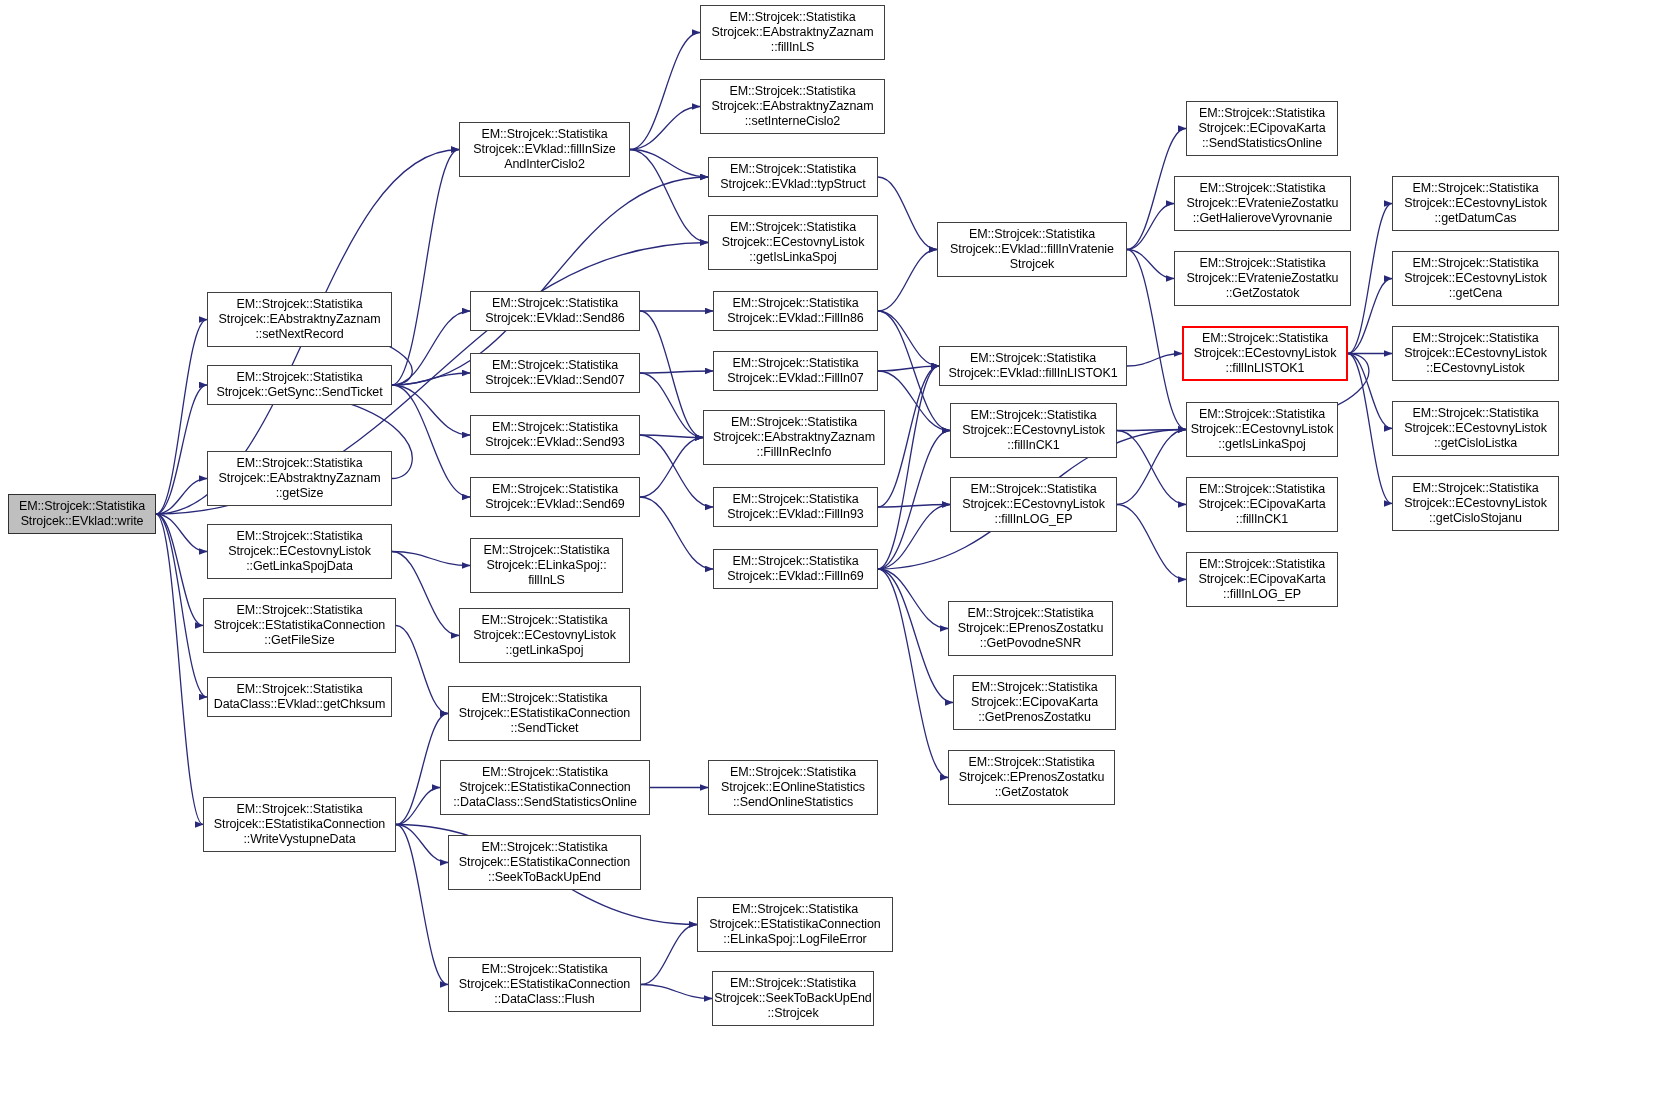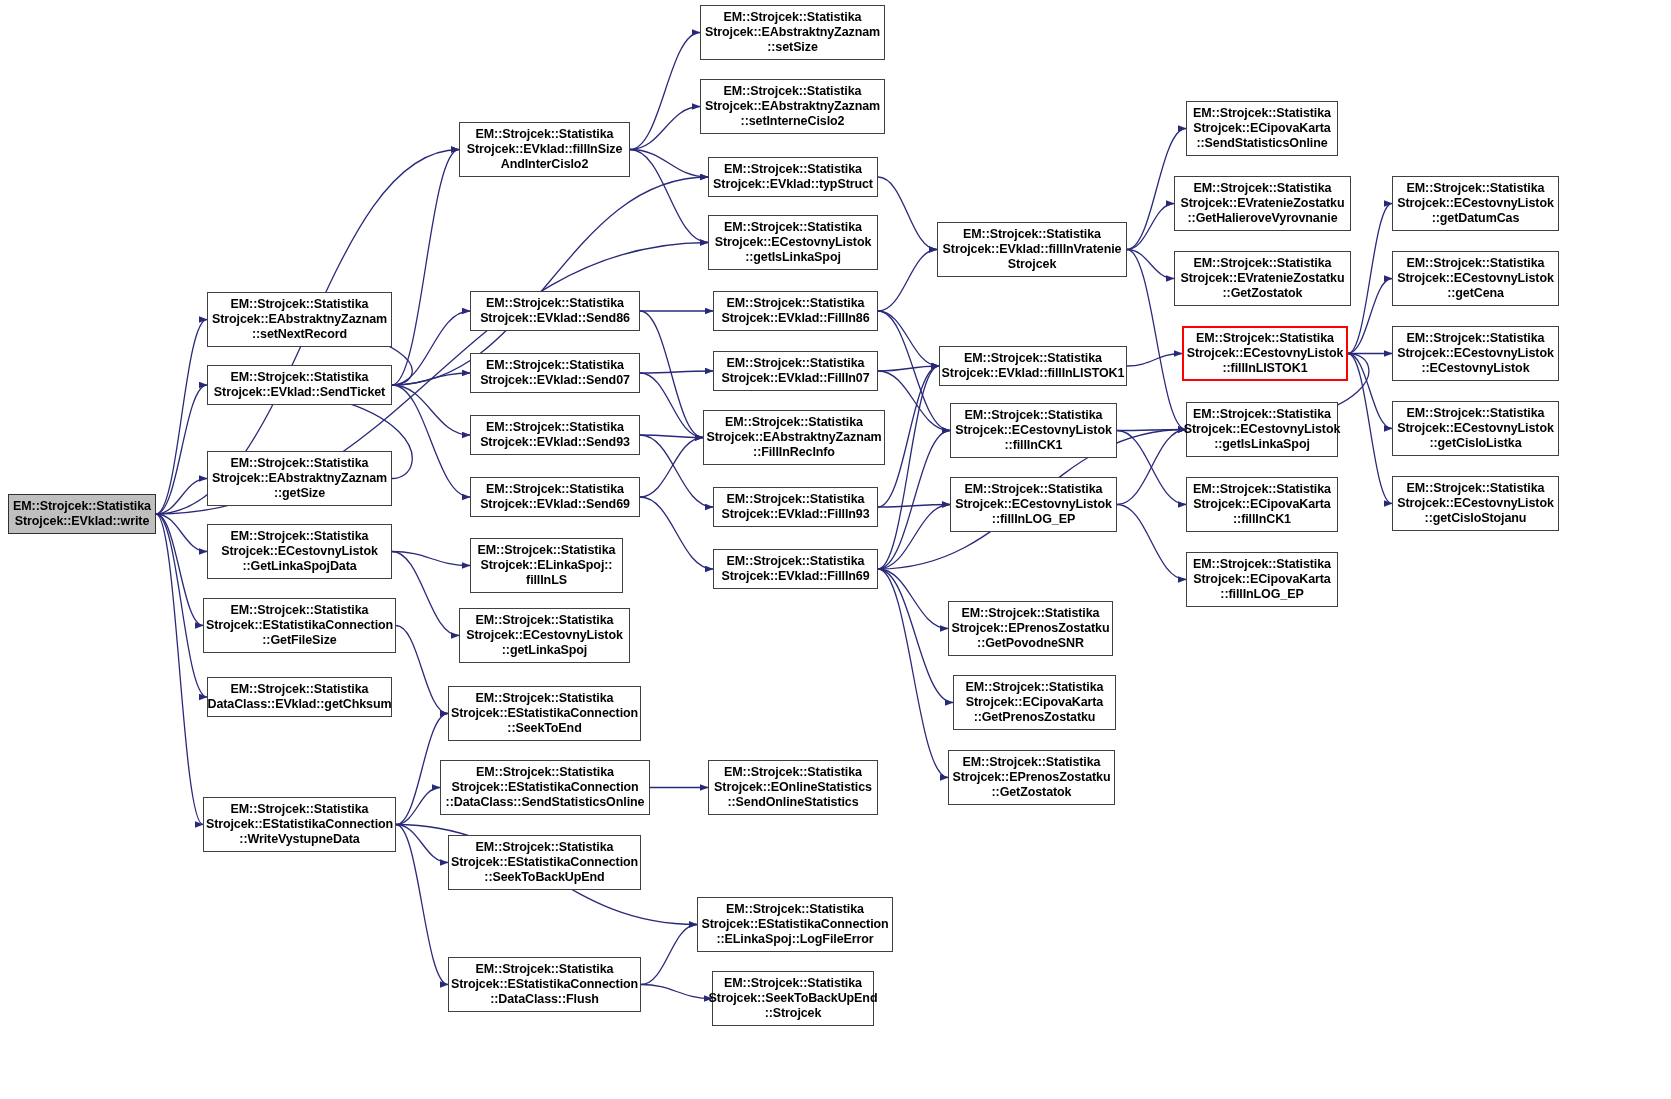"EM::Strojcek::Statistika" .node { font-weight: bold -> none }
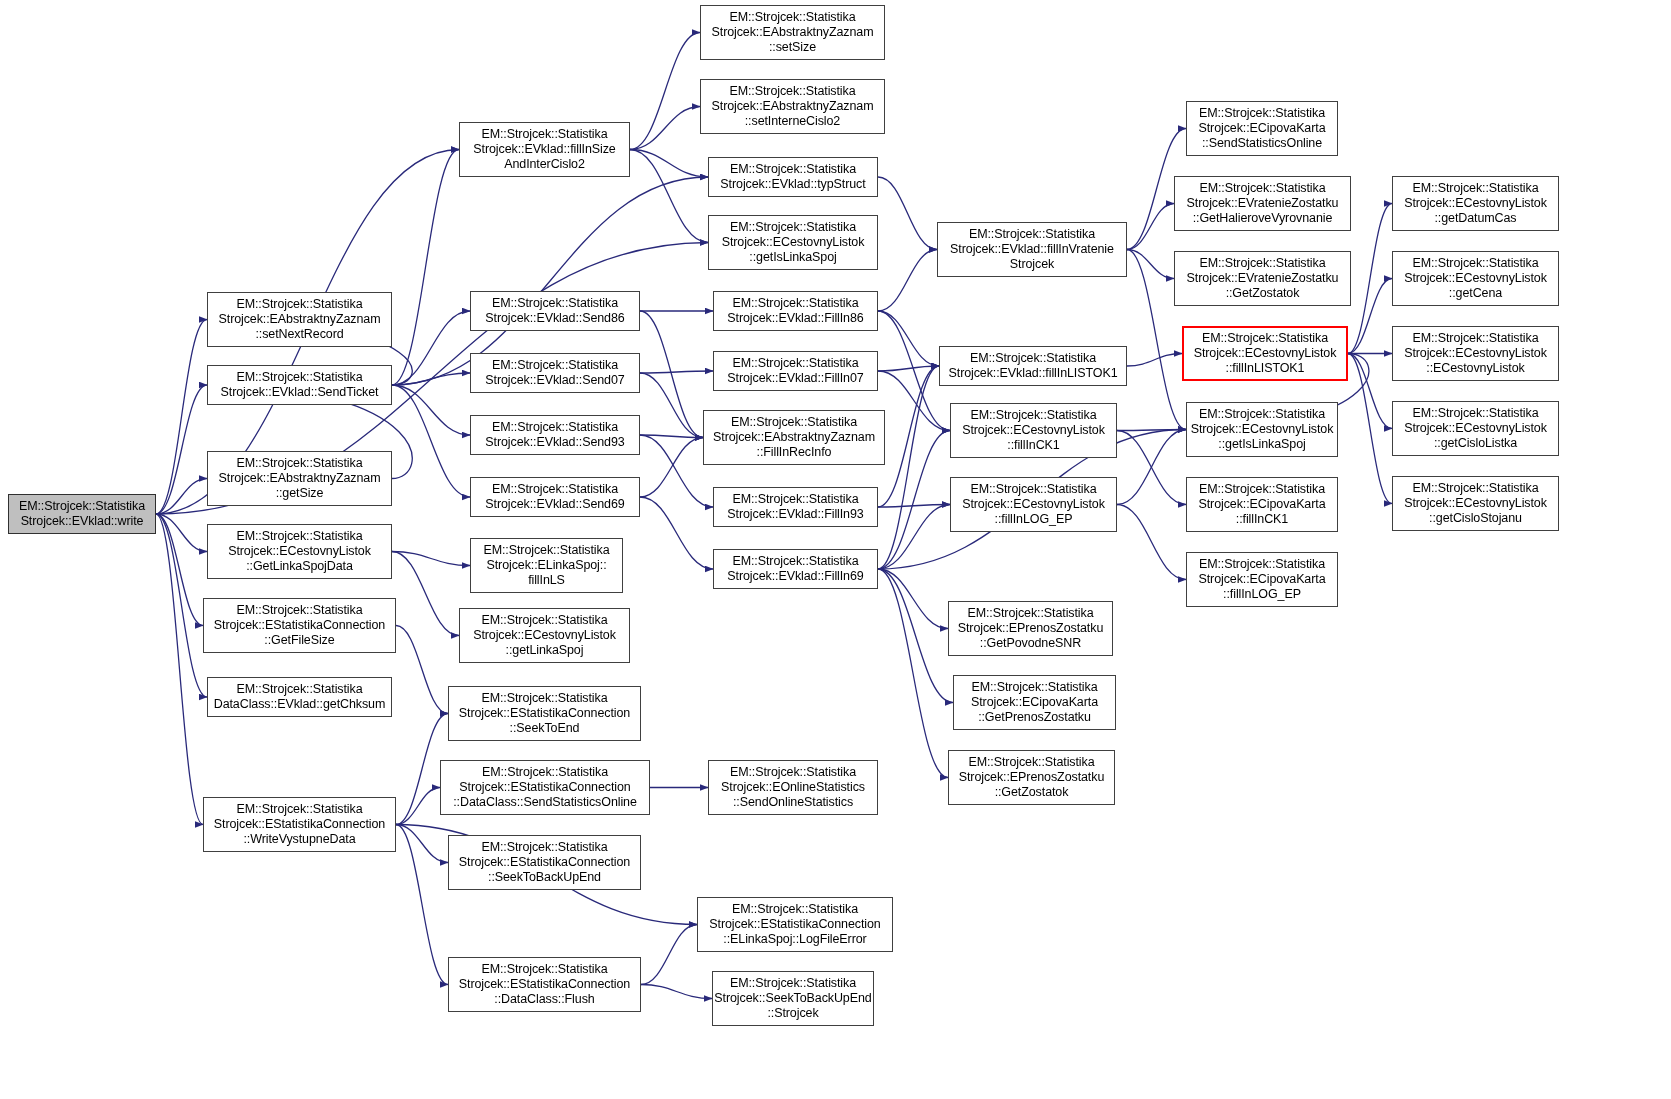"::setSize" span.ln { text: ::setSize -> ::fillInLS }
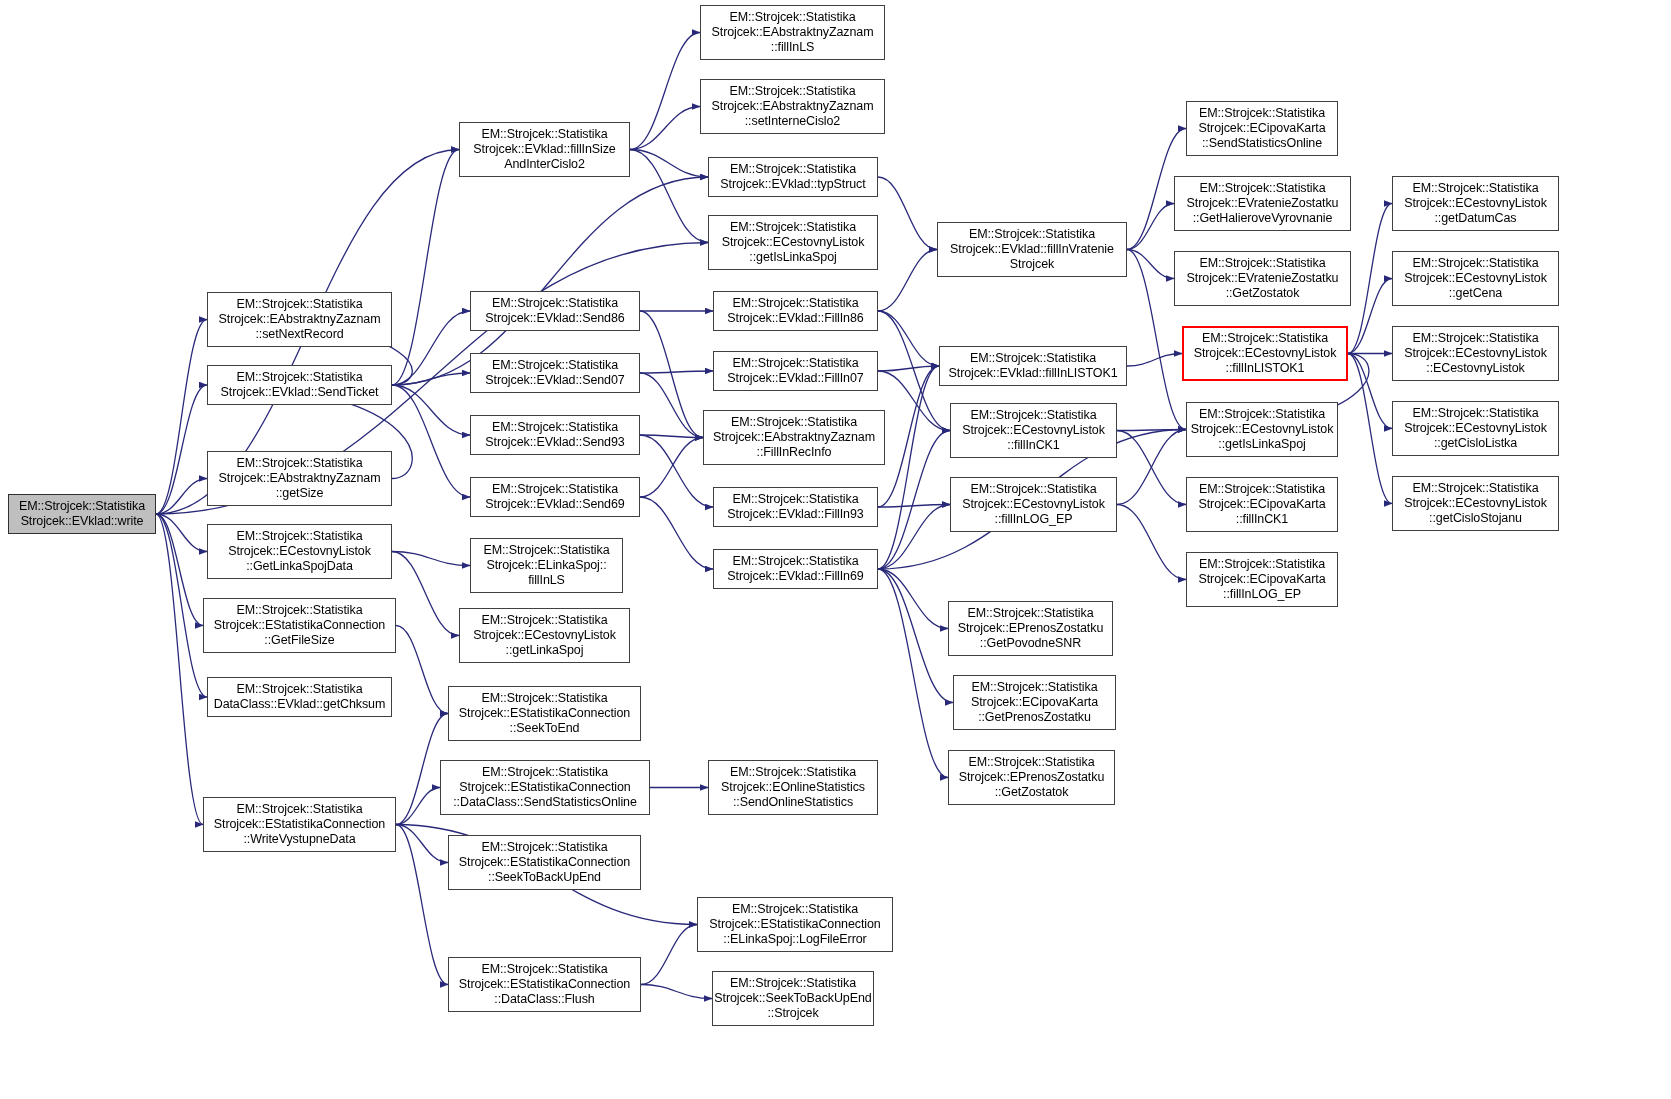"Strojcek::EVklad::SendTicket" span.ln { text: Strojcek::EVklad::SendTicket -> Strojcek::GetSync::SendTicket }
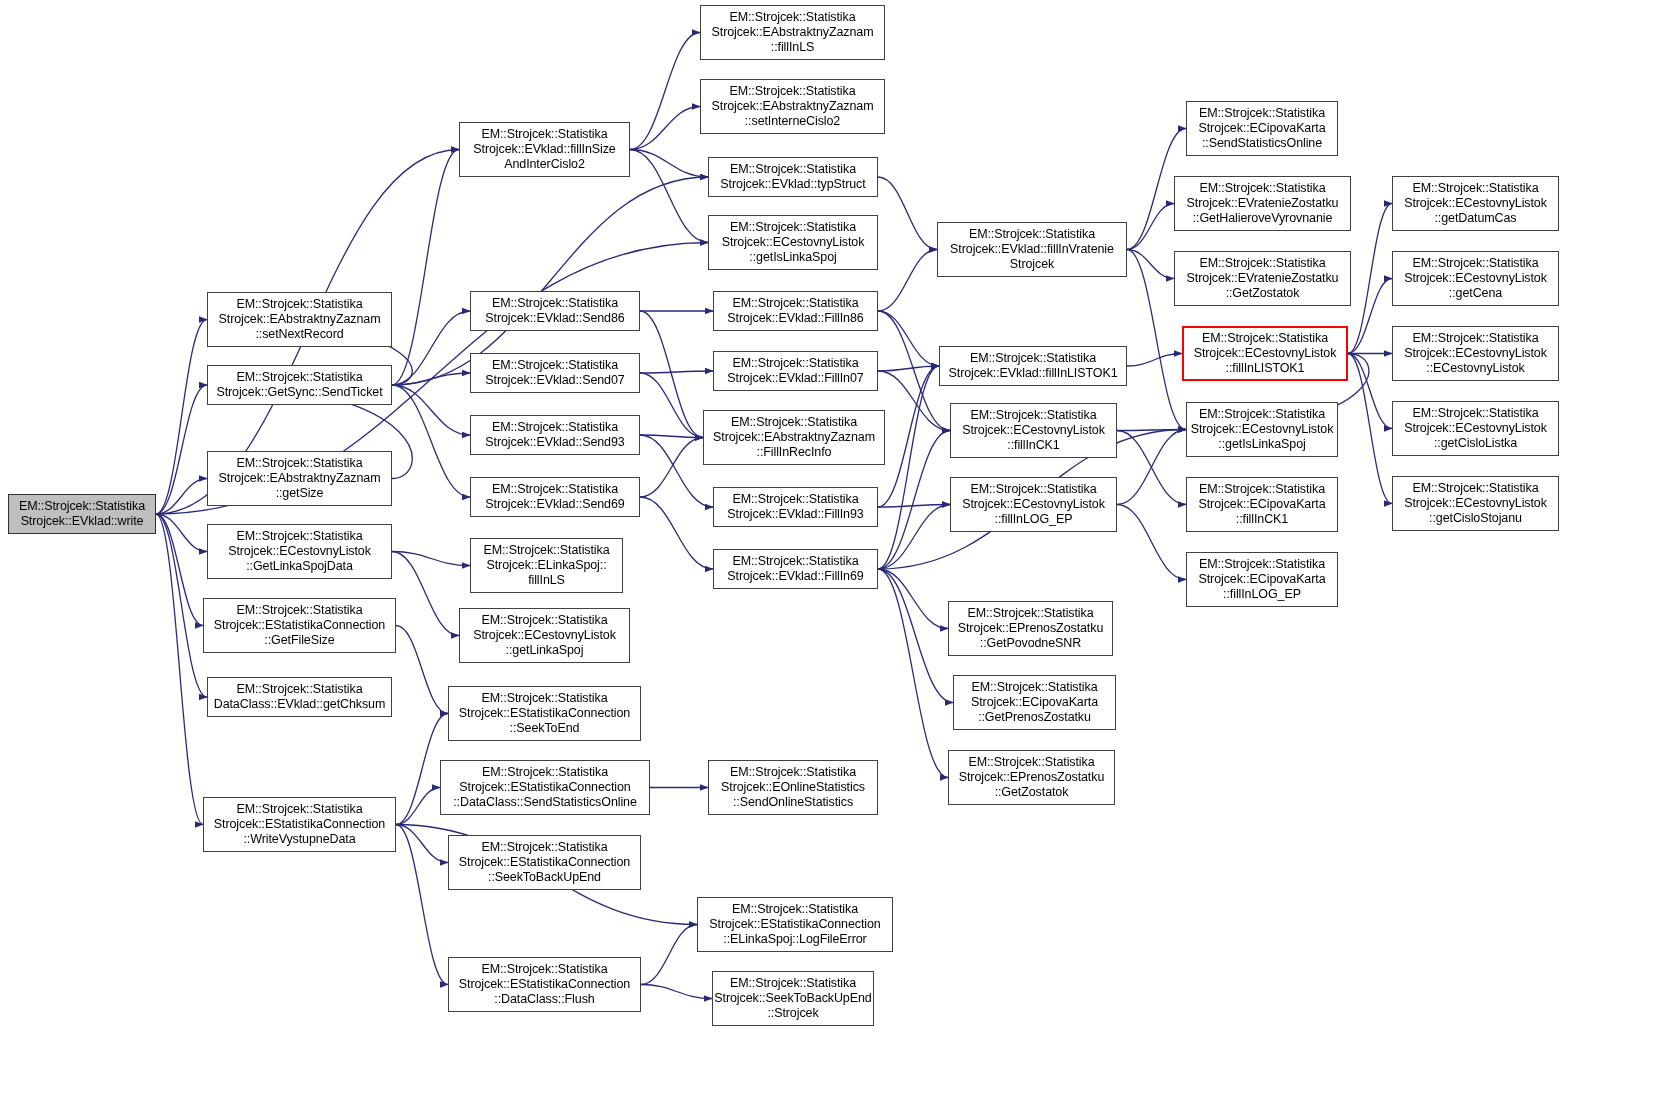"::SeekToEnd" span.ln { text: ::SeekToEnd -> ::SendTicket }
